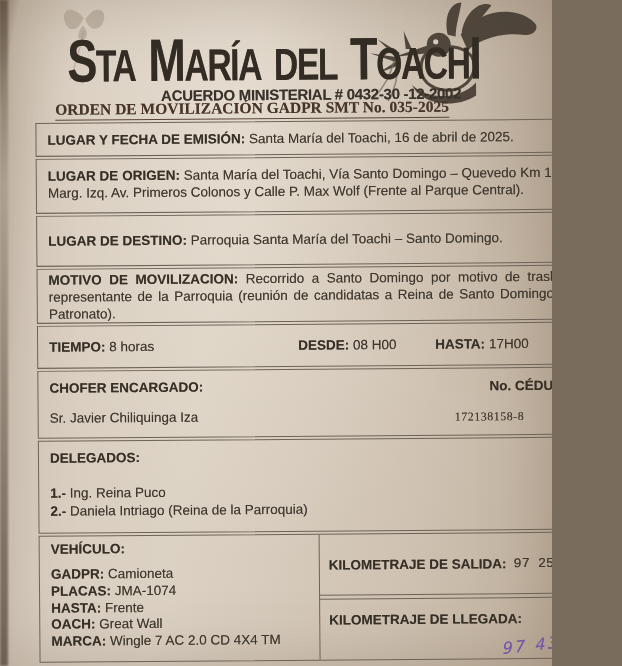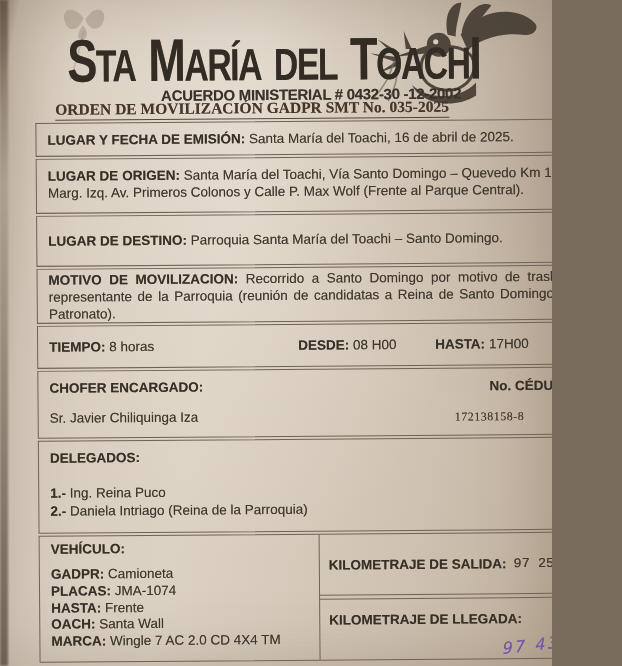"Santa Wall" span { text: Santa -> Great }
